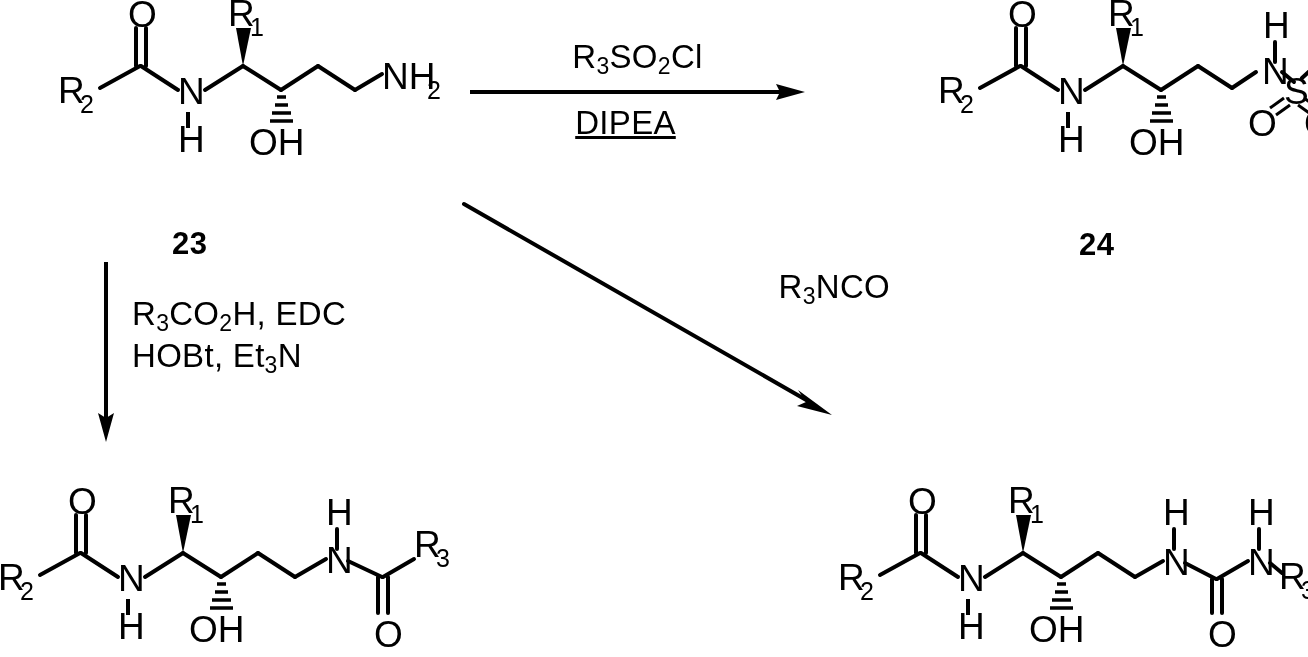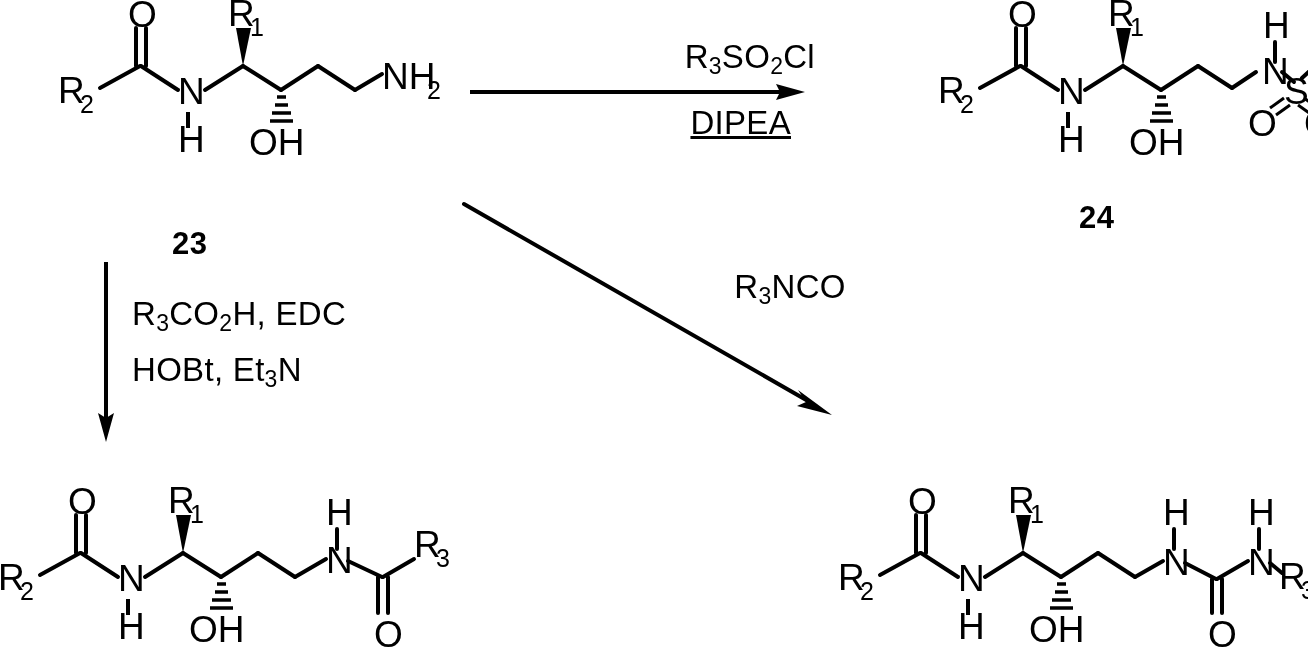"R3SO2Cl" div.reagent-block { text-align: right -> none }
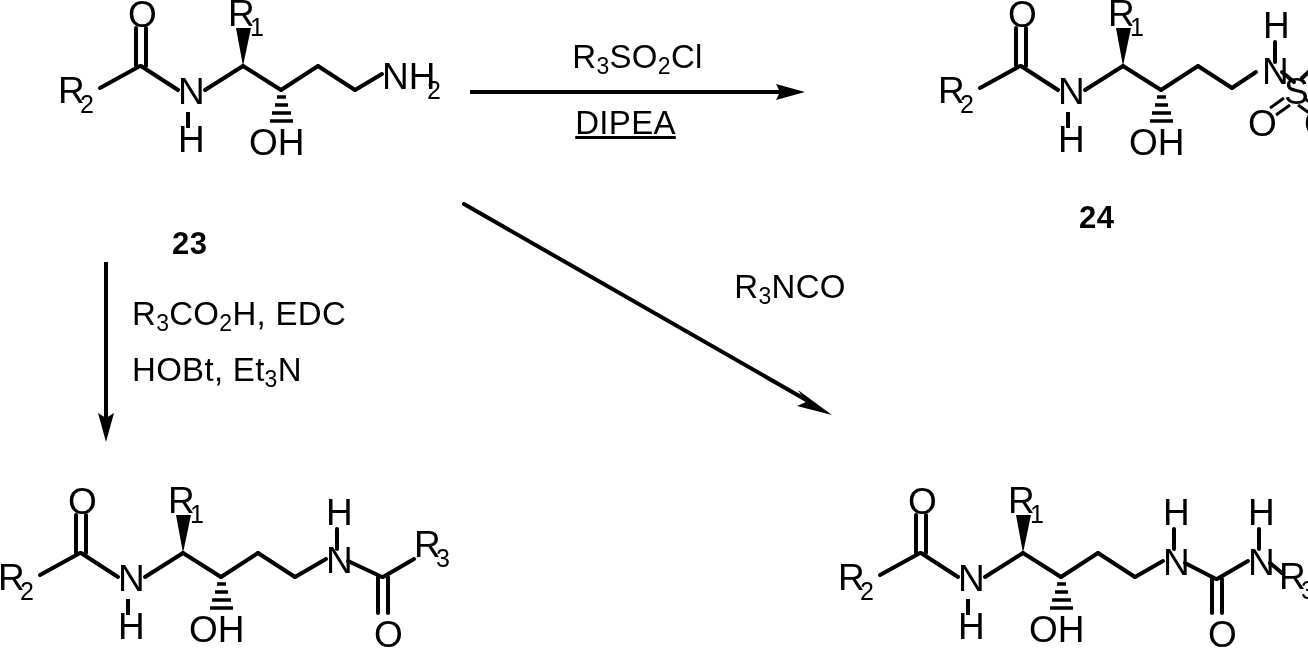"24" div.cpd-label { top: 200px -> 227px }
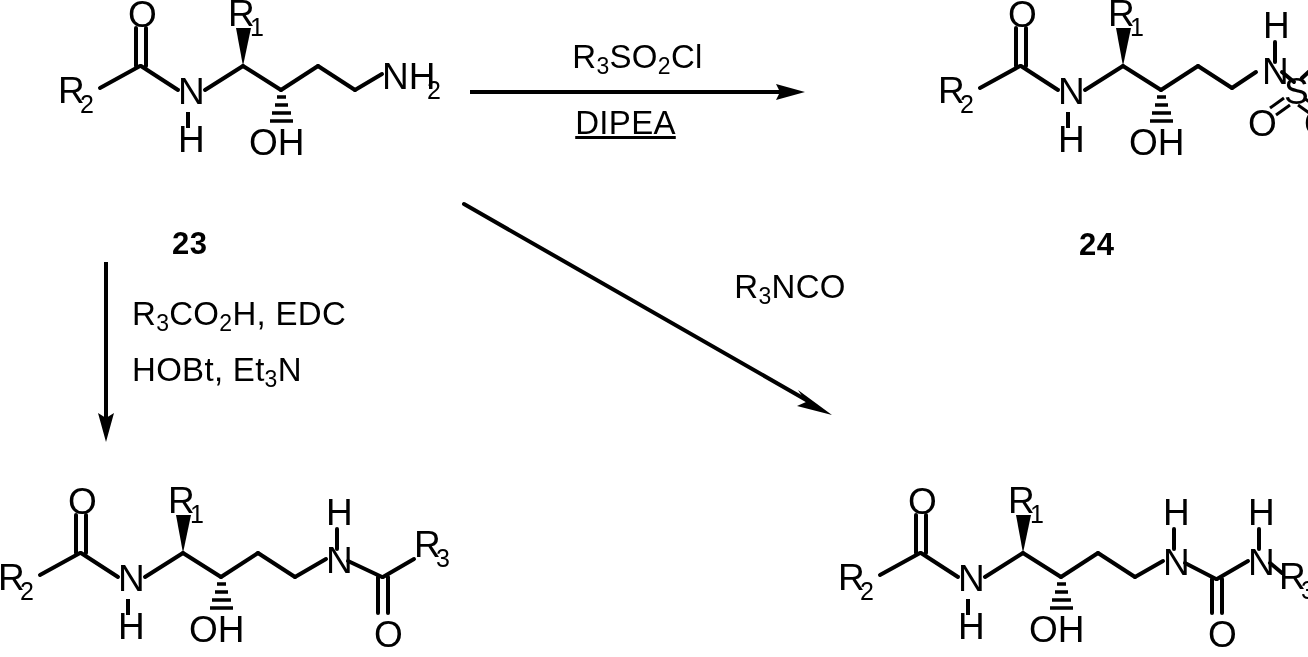"R3NCO" div.reagent-block { text-align: center -> right }
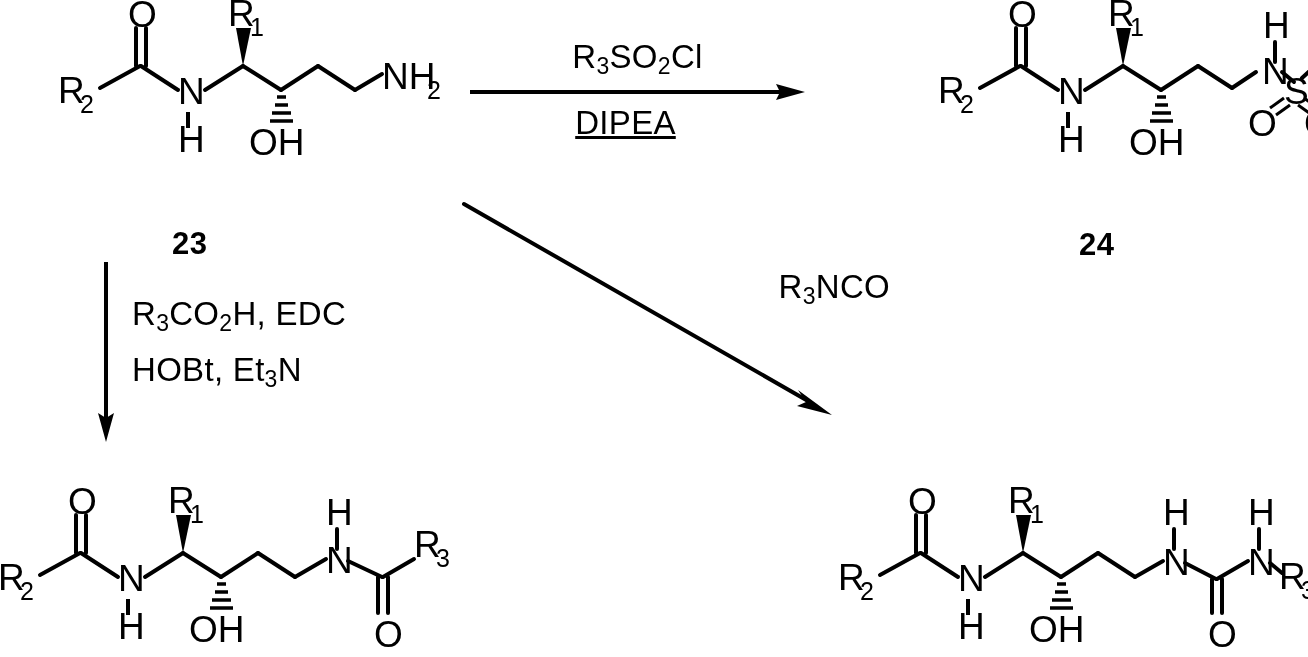"HOBt, Et3N" div.reagent-text { margin-top: 14px -> none }
